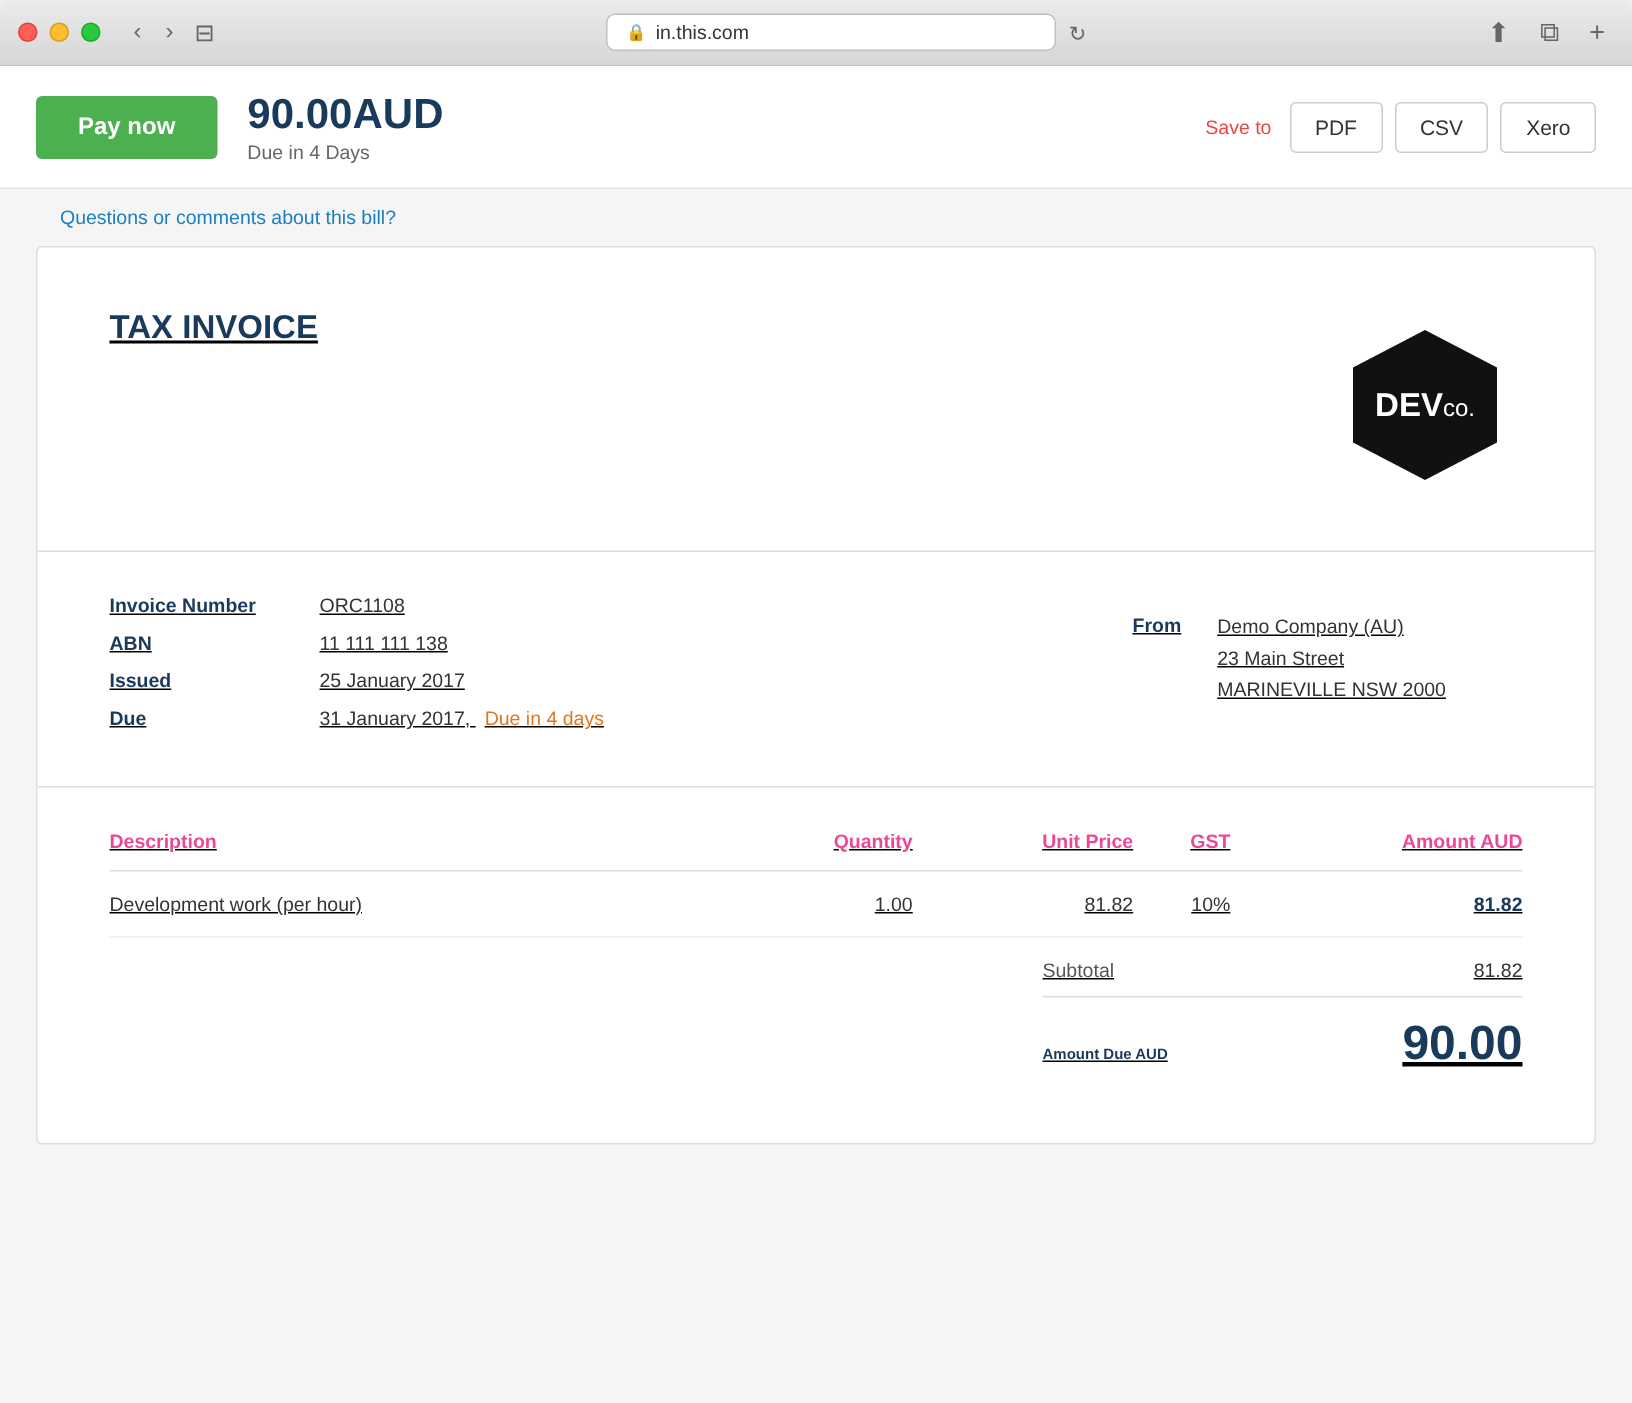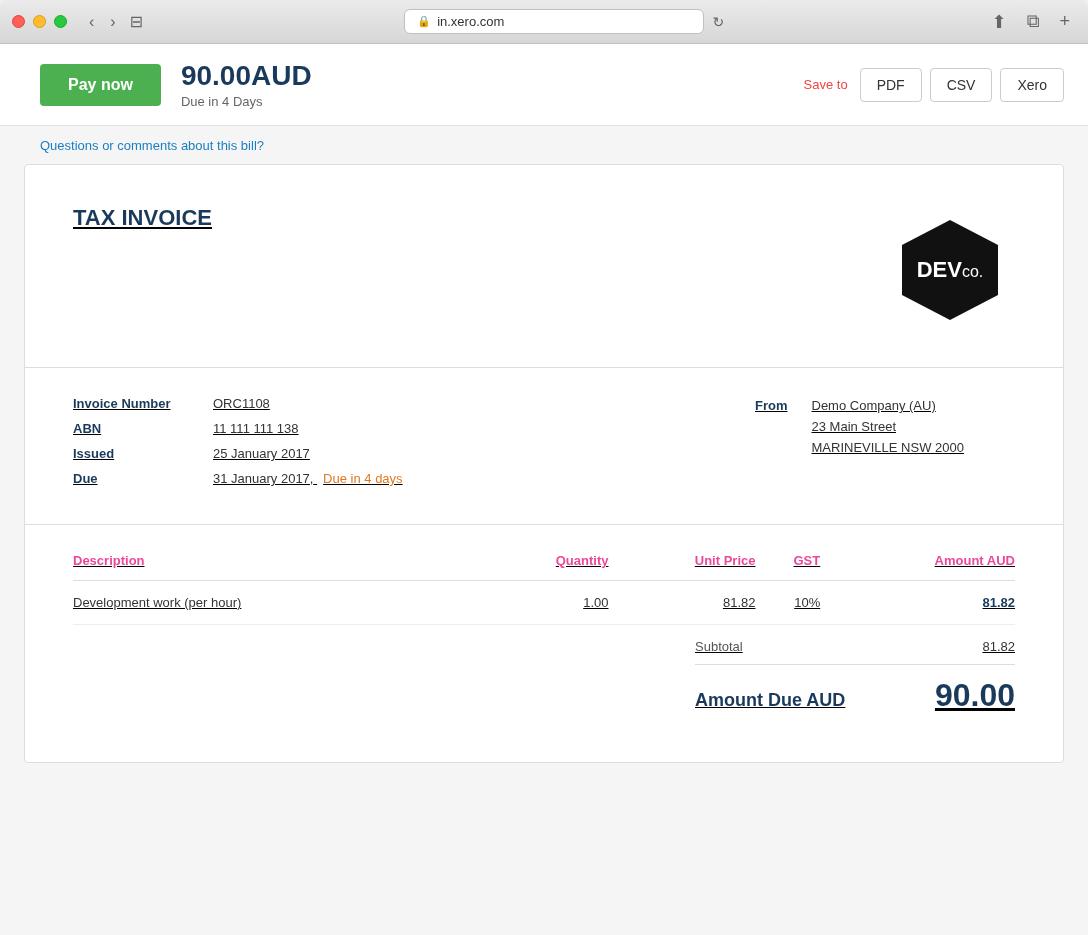"in.xero.com" span { text: in.xero.com -> in.this.com }
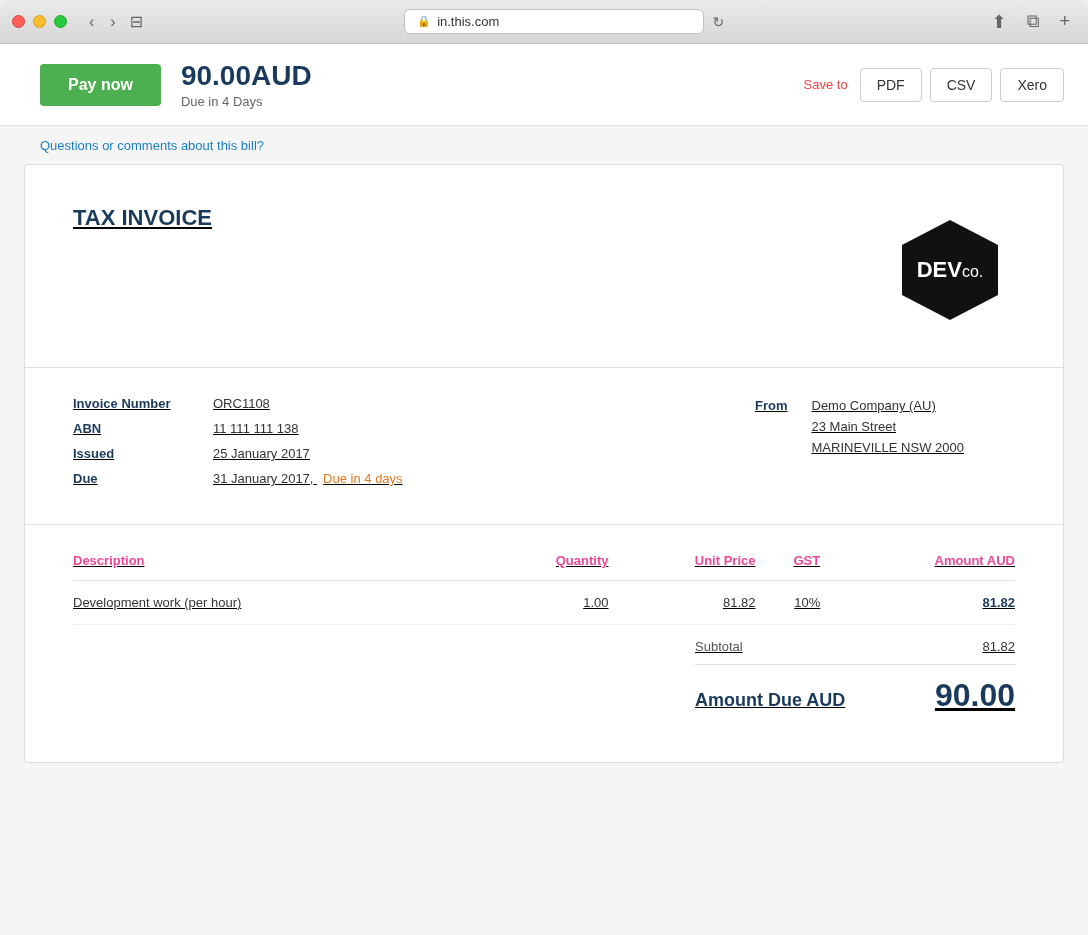"Pay now" .pay-now-btn { margin-left: 16px -> none }
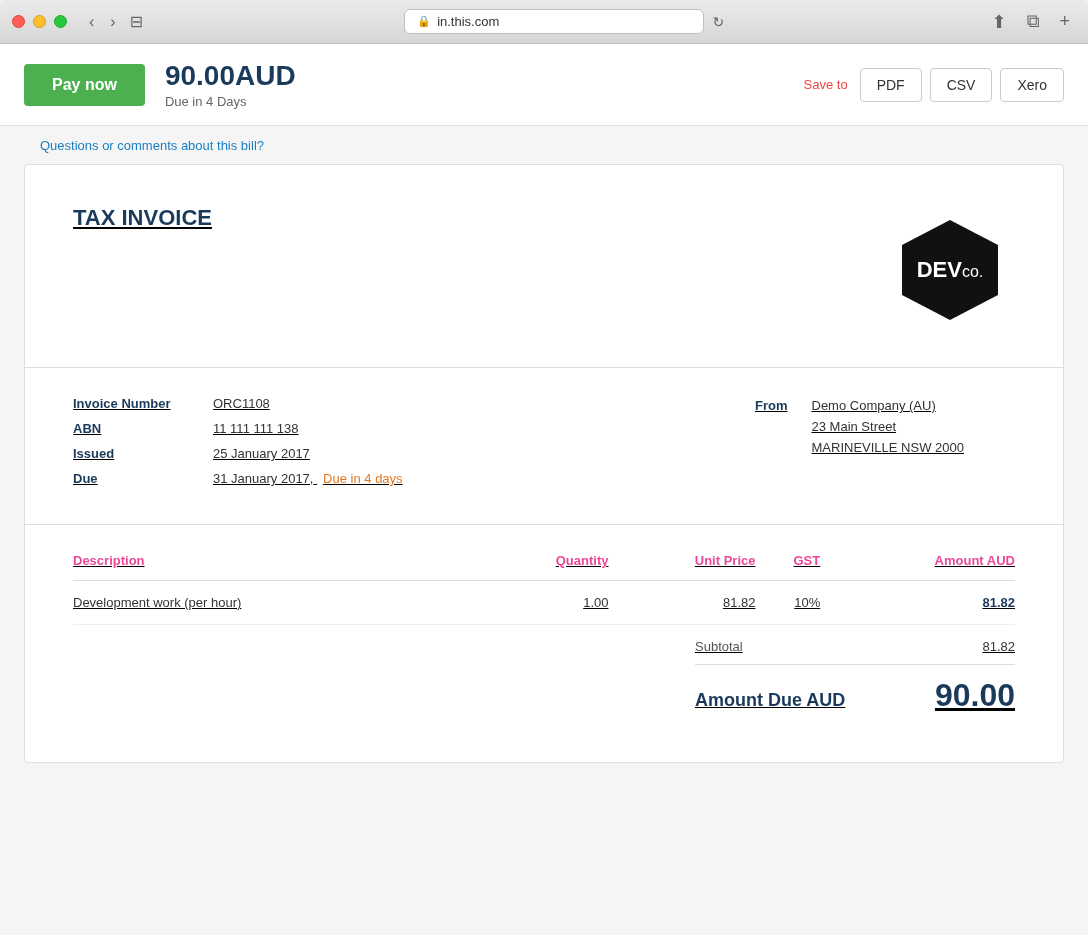"From" .invoice-right-details { margin-top: none -> 12px }
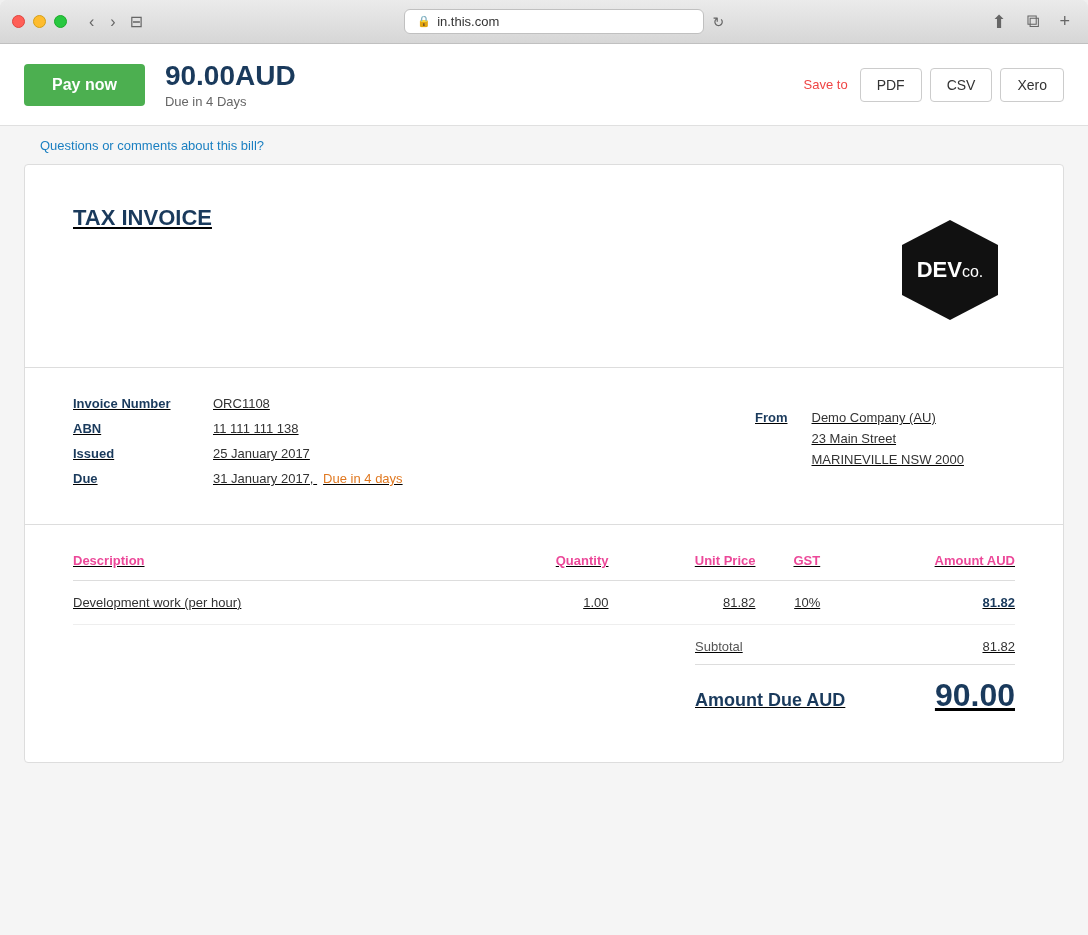"Amount Due AUD" .amount-due-label { font-size: 18px -> 10px }
